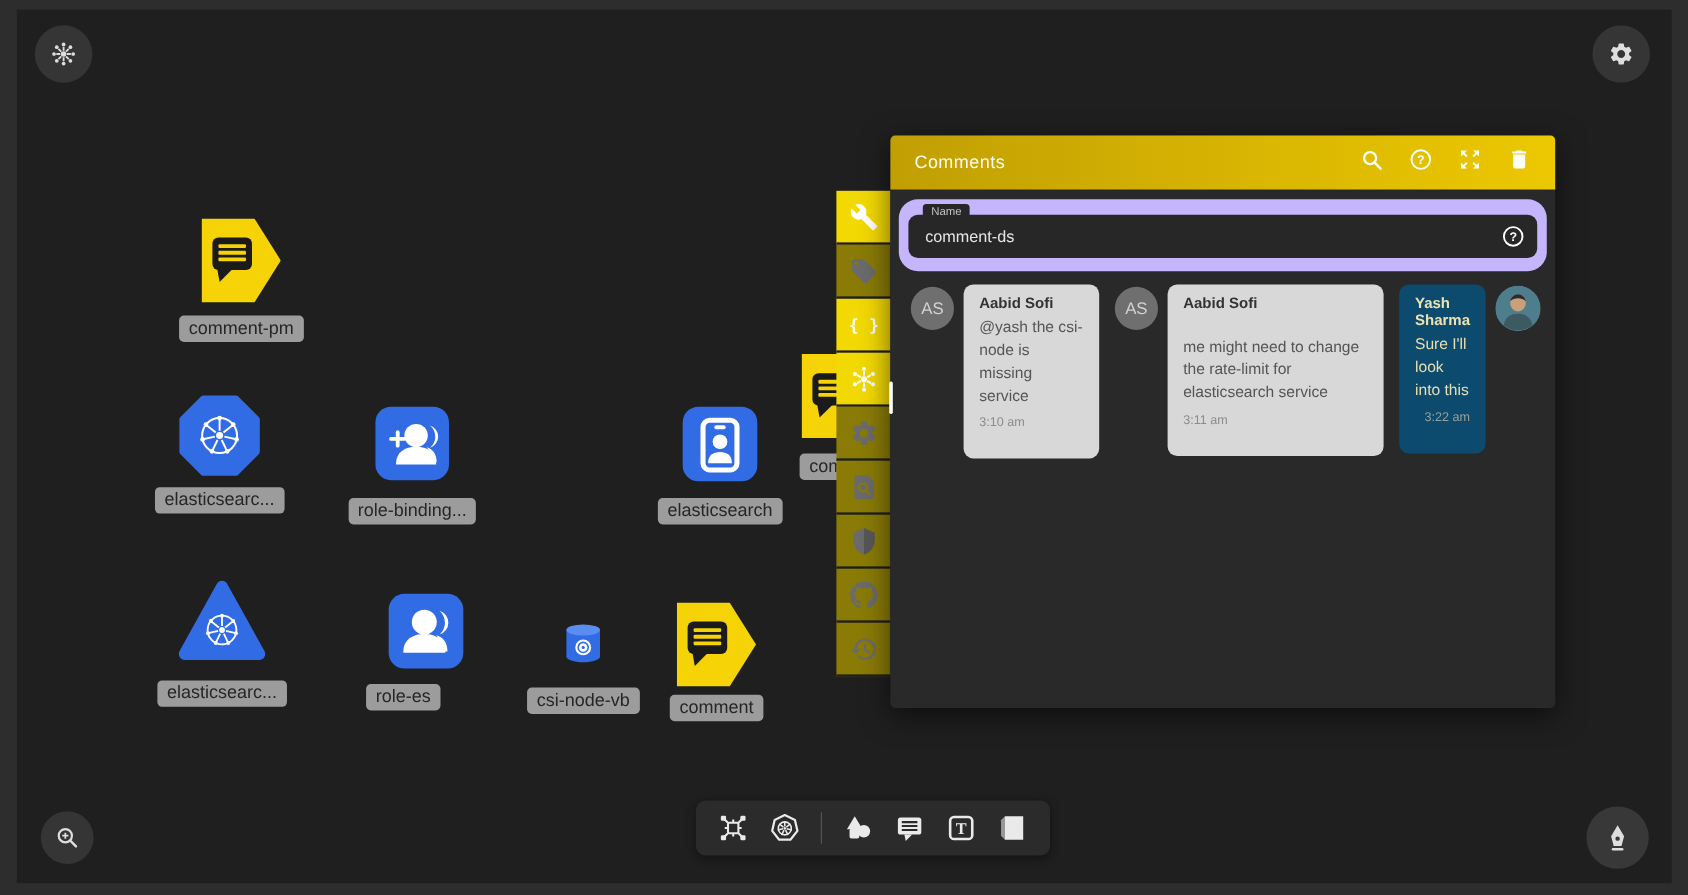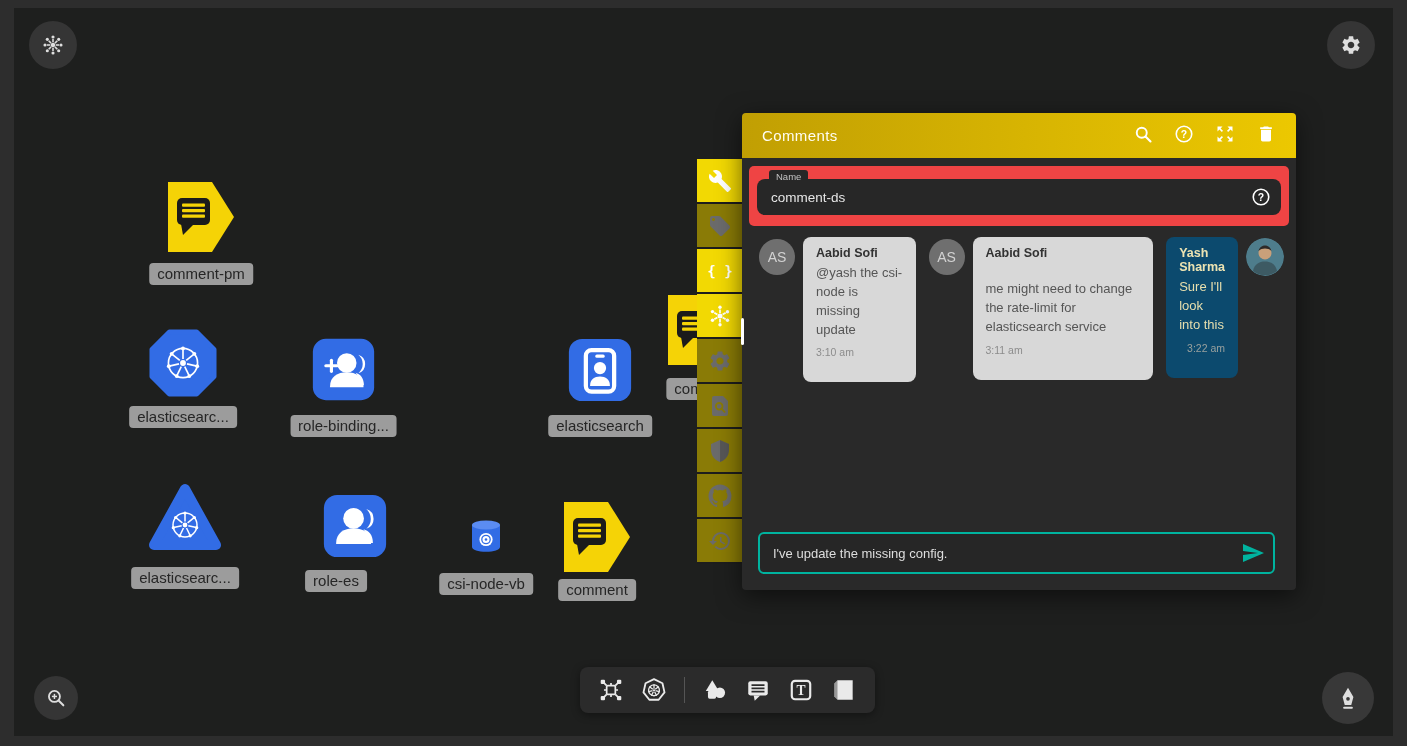"Name" .name-wrap { background: #ef4444 -> #c4b5fd; border-radius: 5px -> 16px }
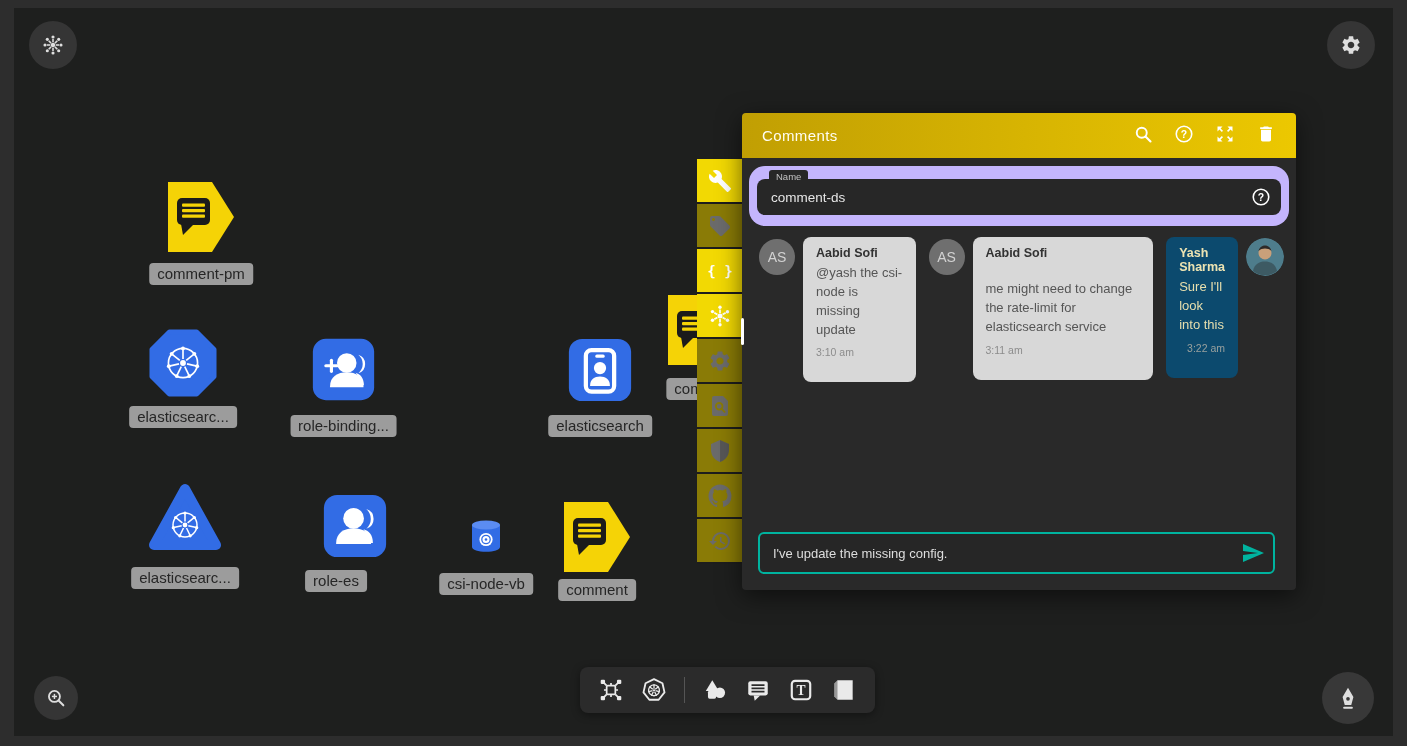"@yash the csi-node is missing" div.text { text: update -> service }
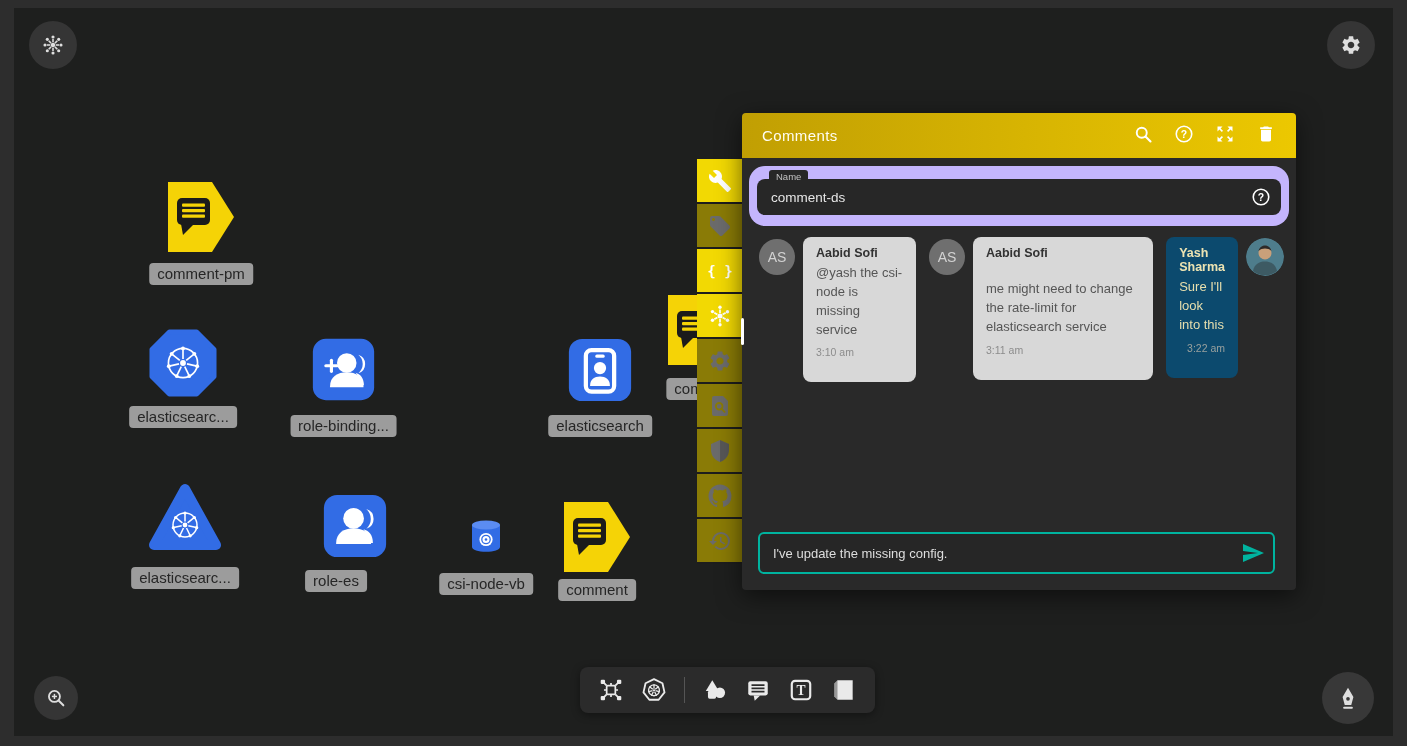"I've update the missing config." div.composer { html: <div> <input> <button> <span> <svg> <path></path> </svg> </span> </button> </div> -> none }
